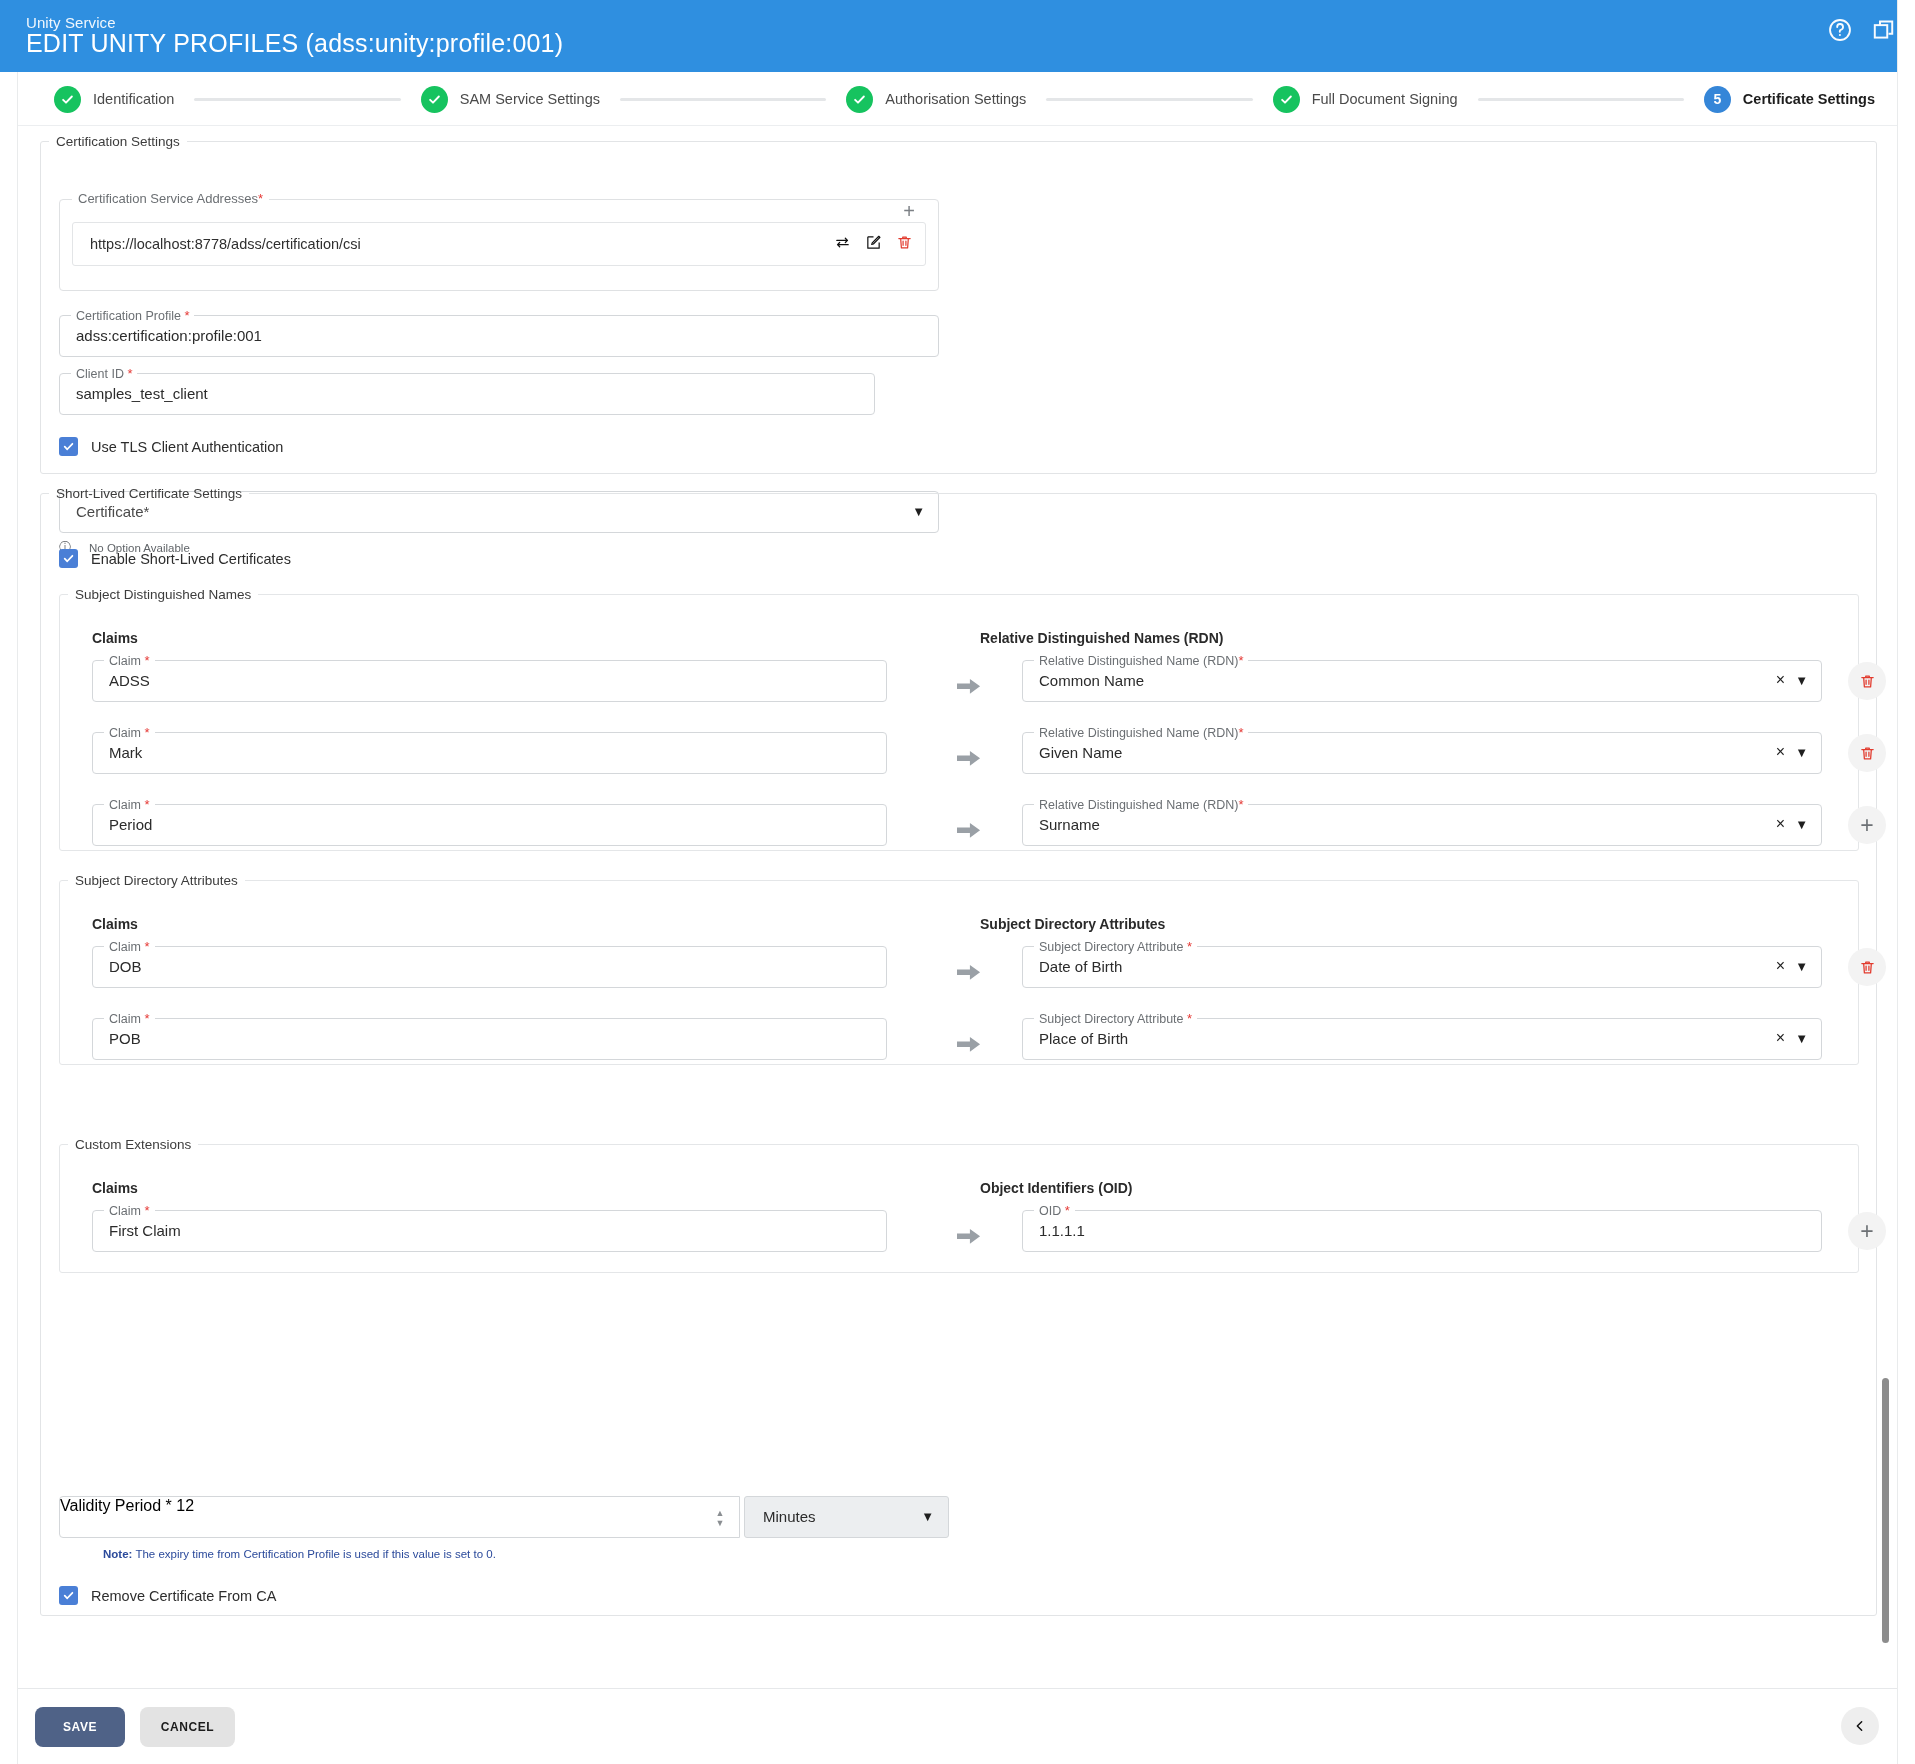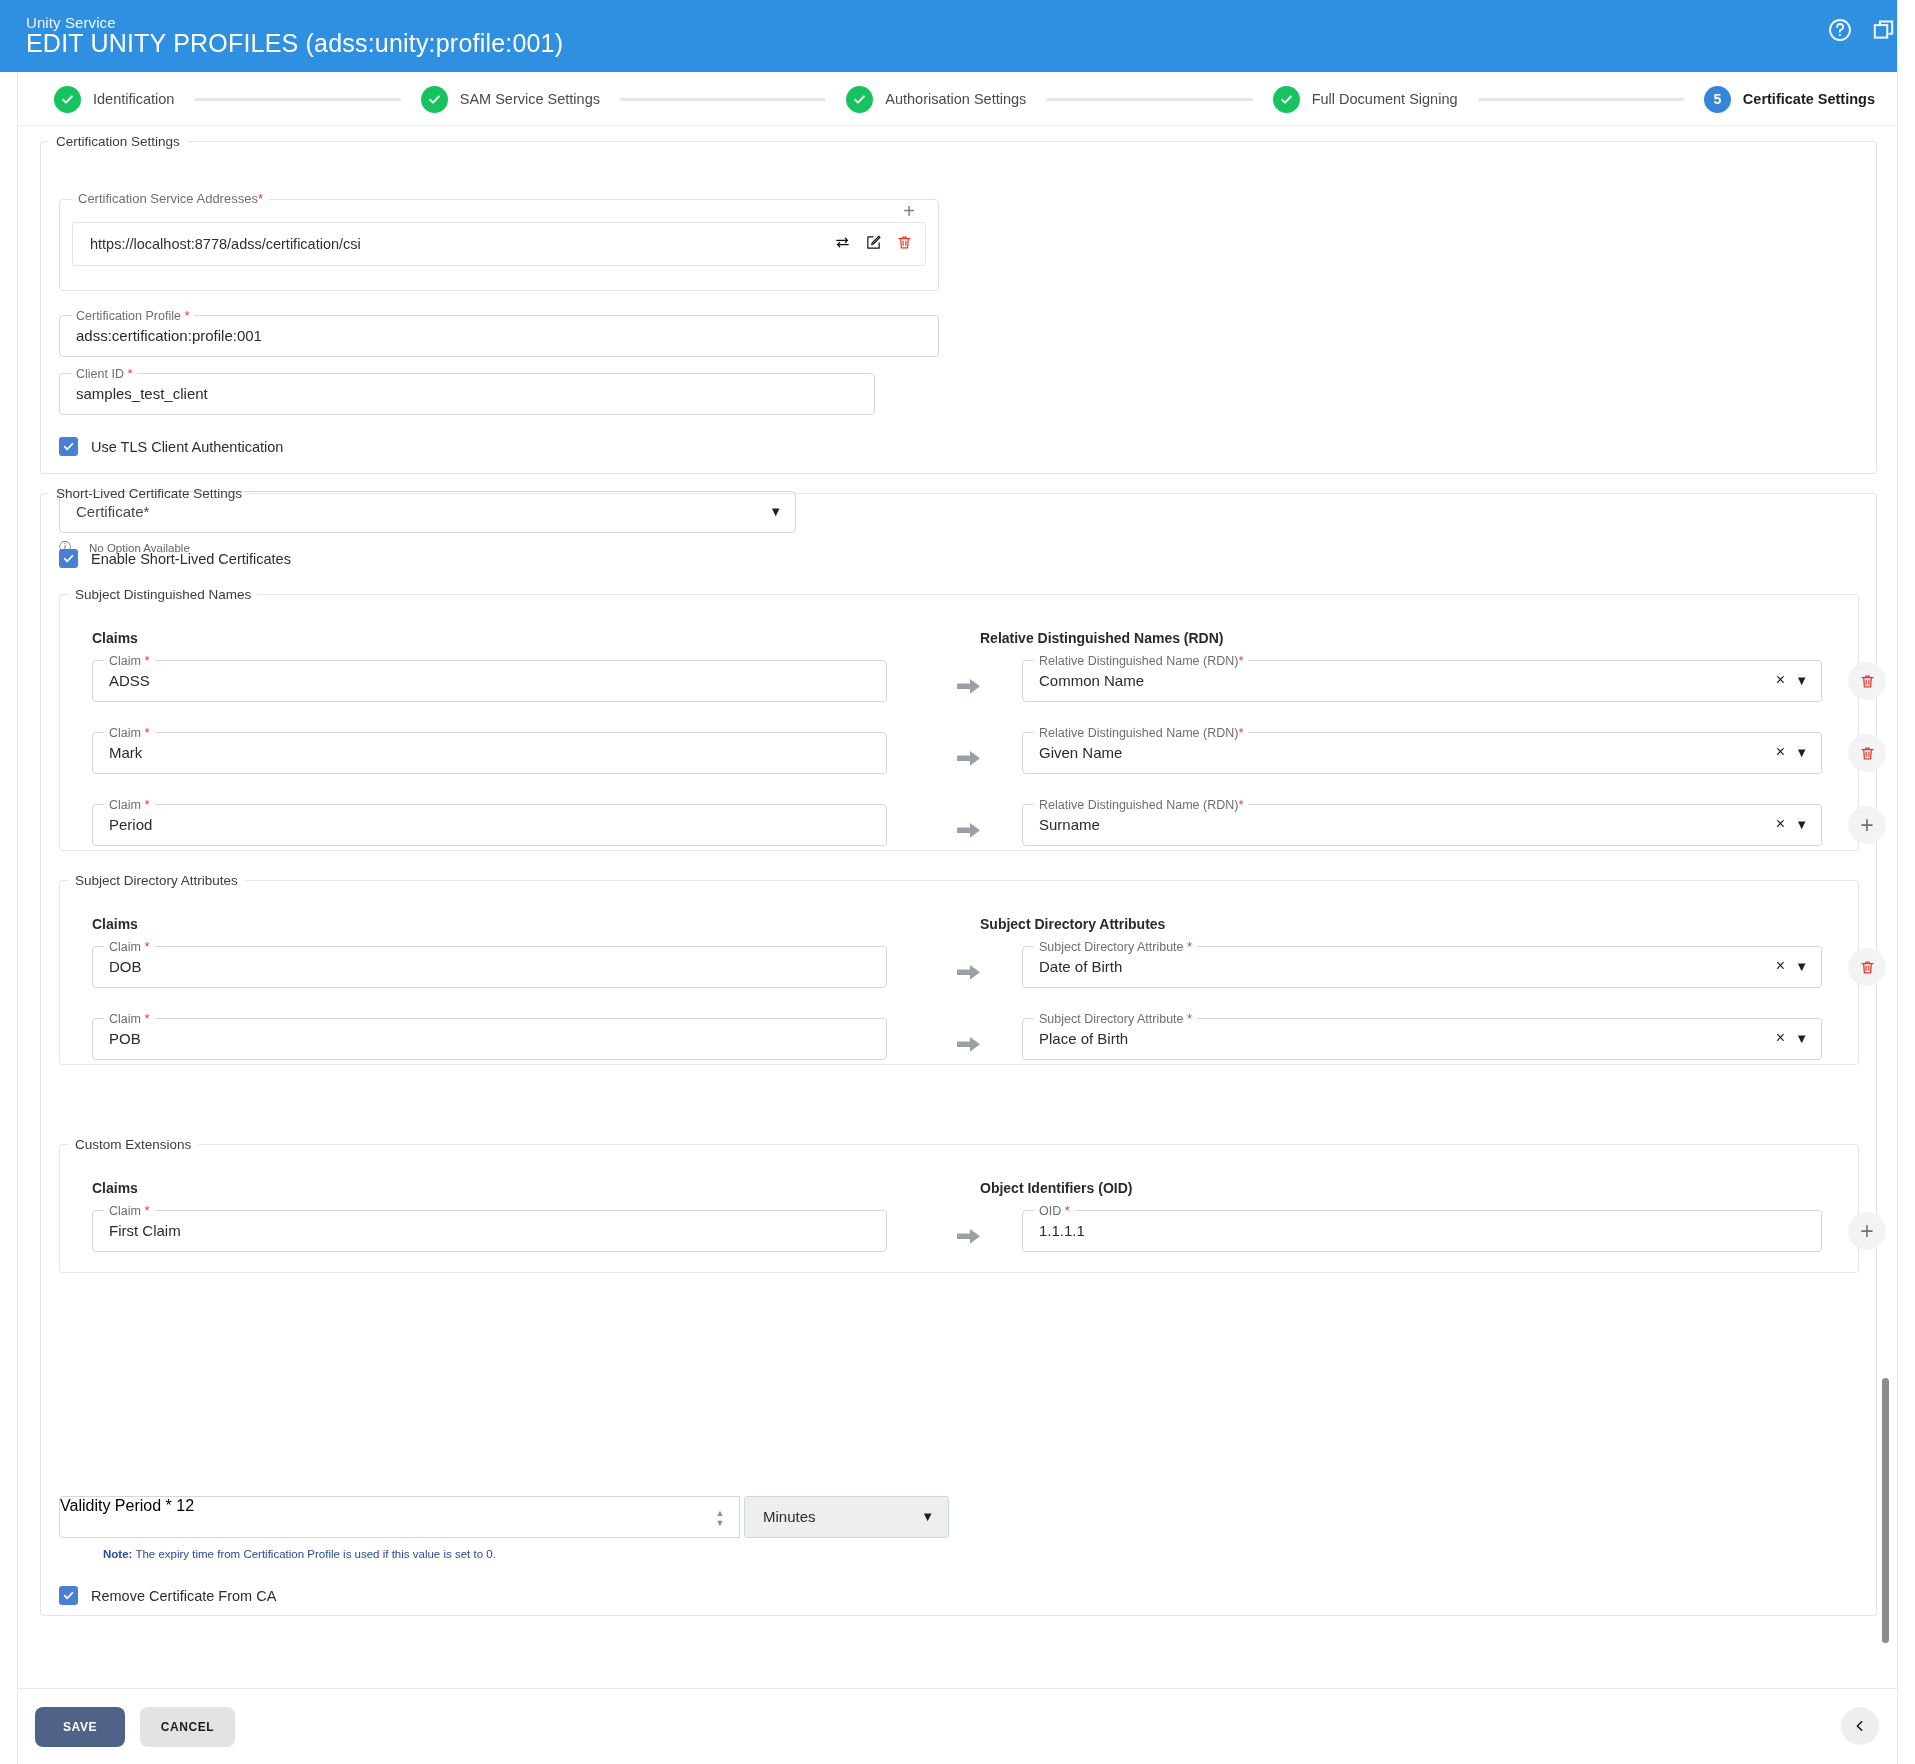"Certificate*" div.mfield { width: 737px -> 880px }
